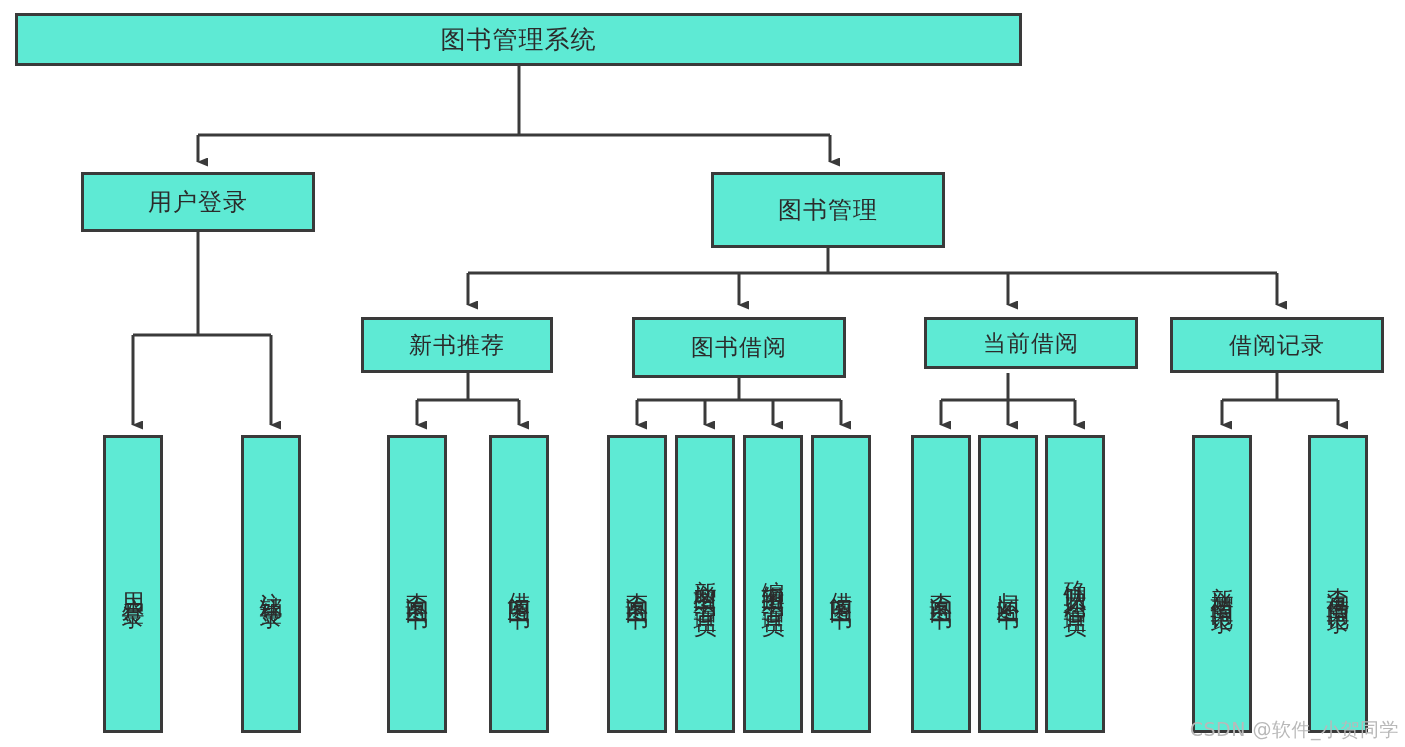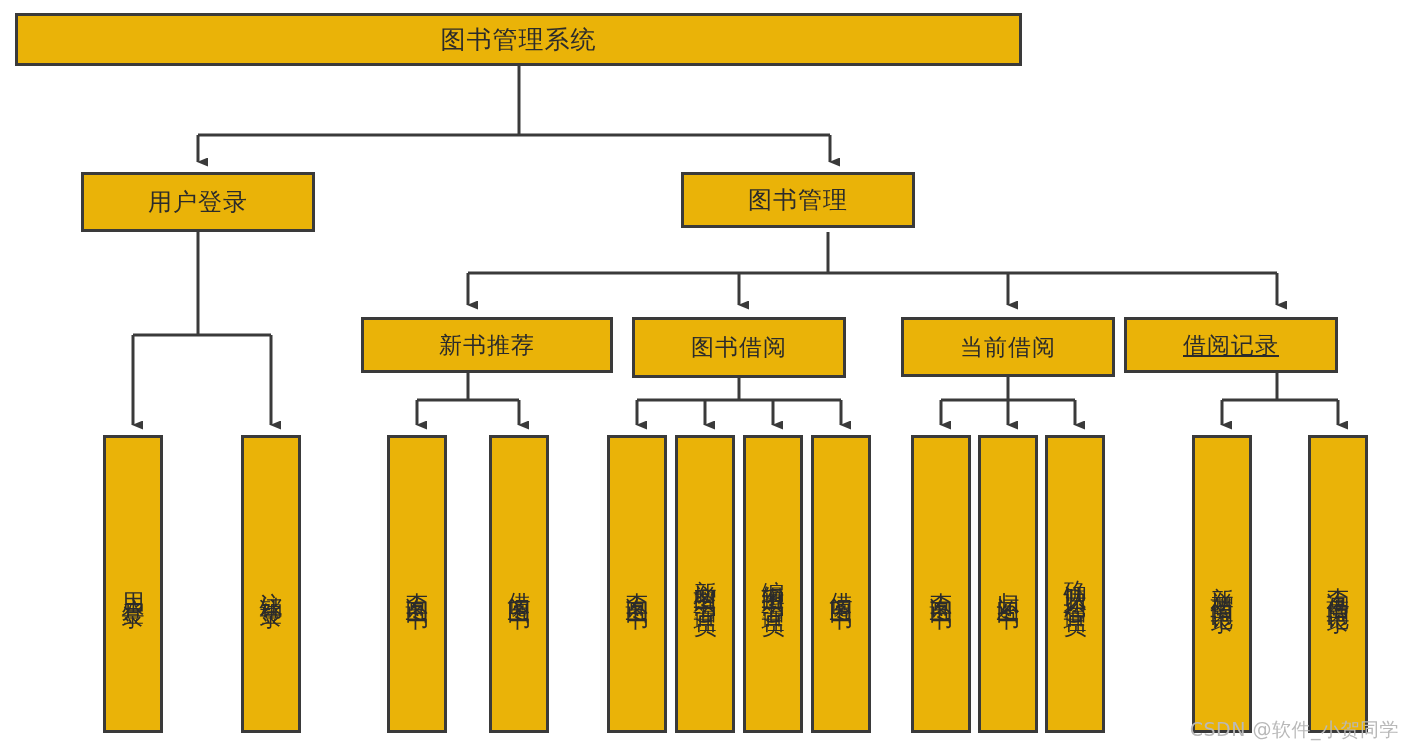"图书管理系统" .node { background: #eab308 -> #5eead4 }
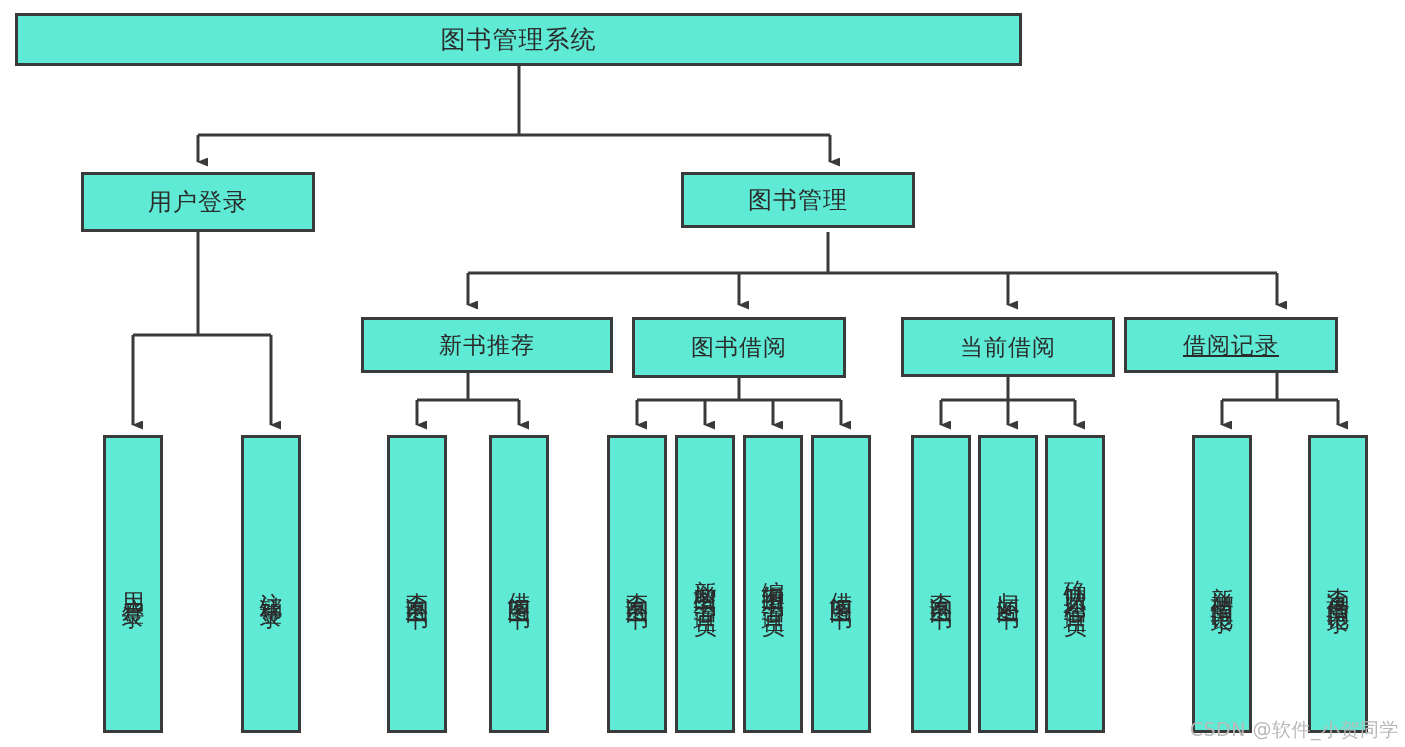"图书管理" div.node { height: 56px -> 76px; left: 681px -> 711px }
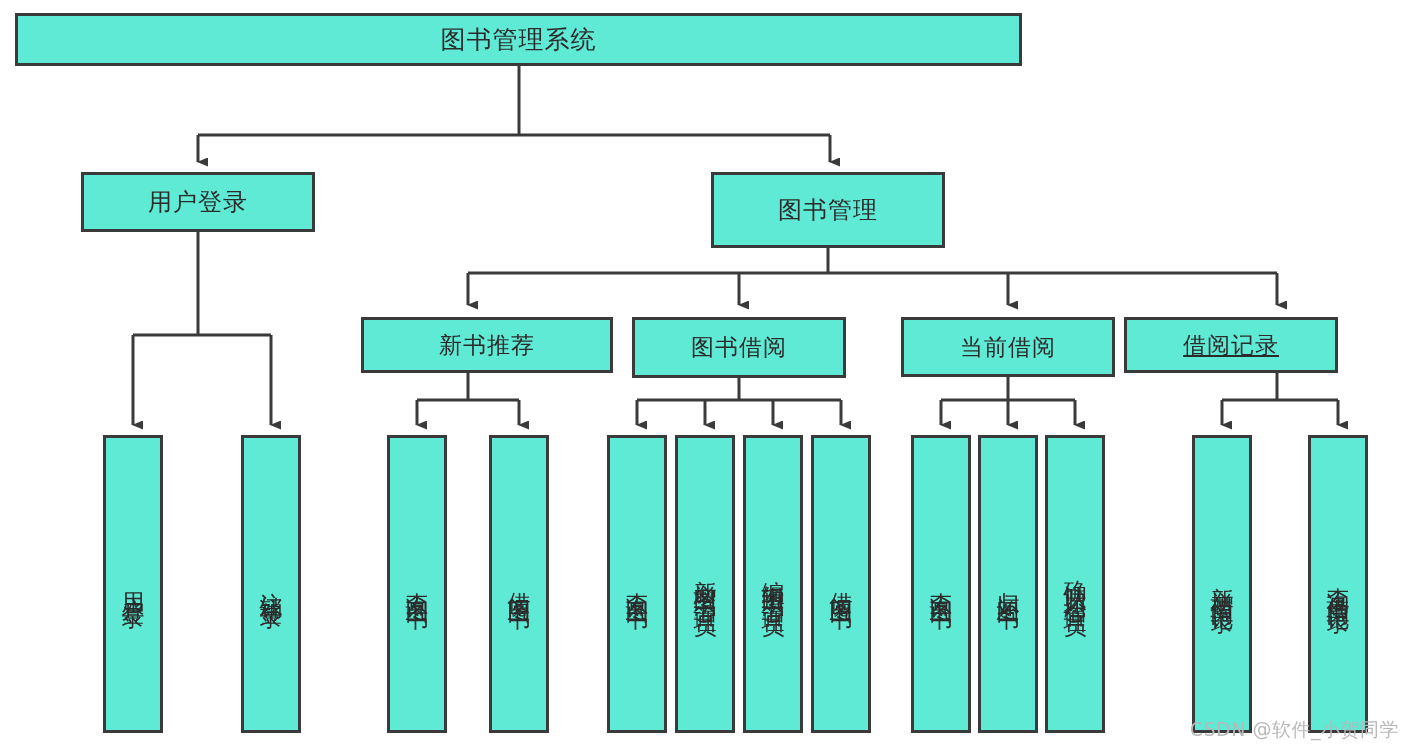"新书推荐" div.node { width: 252px -> 192px }
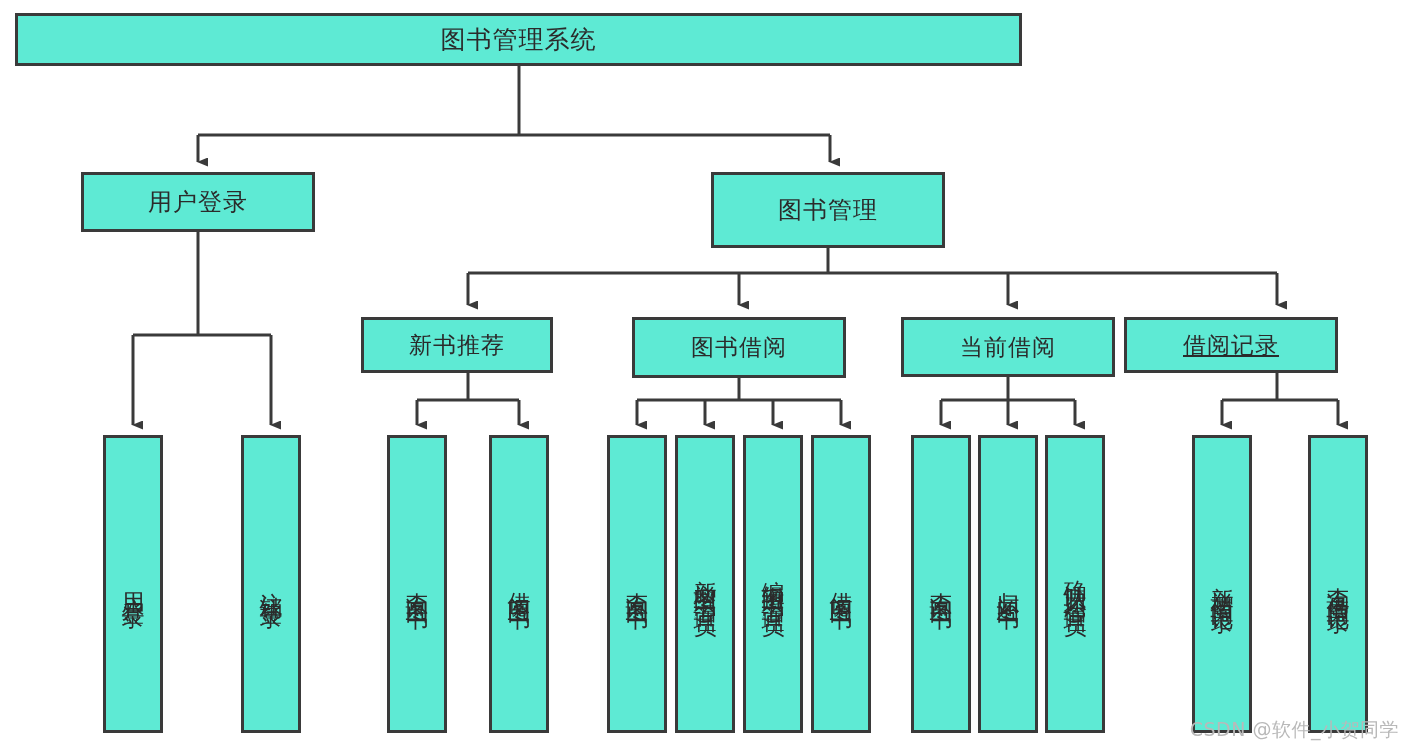"当前借阅" div.node { height: 60px -> 52px; left: 901px -> 924px }
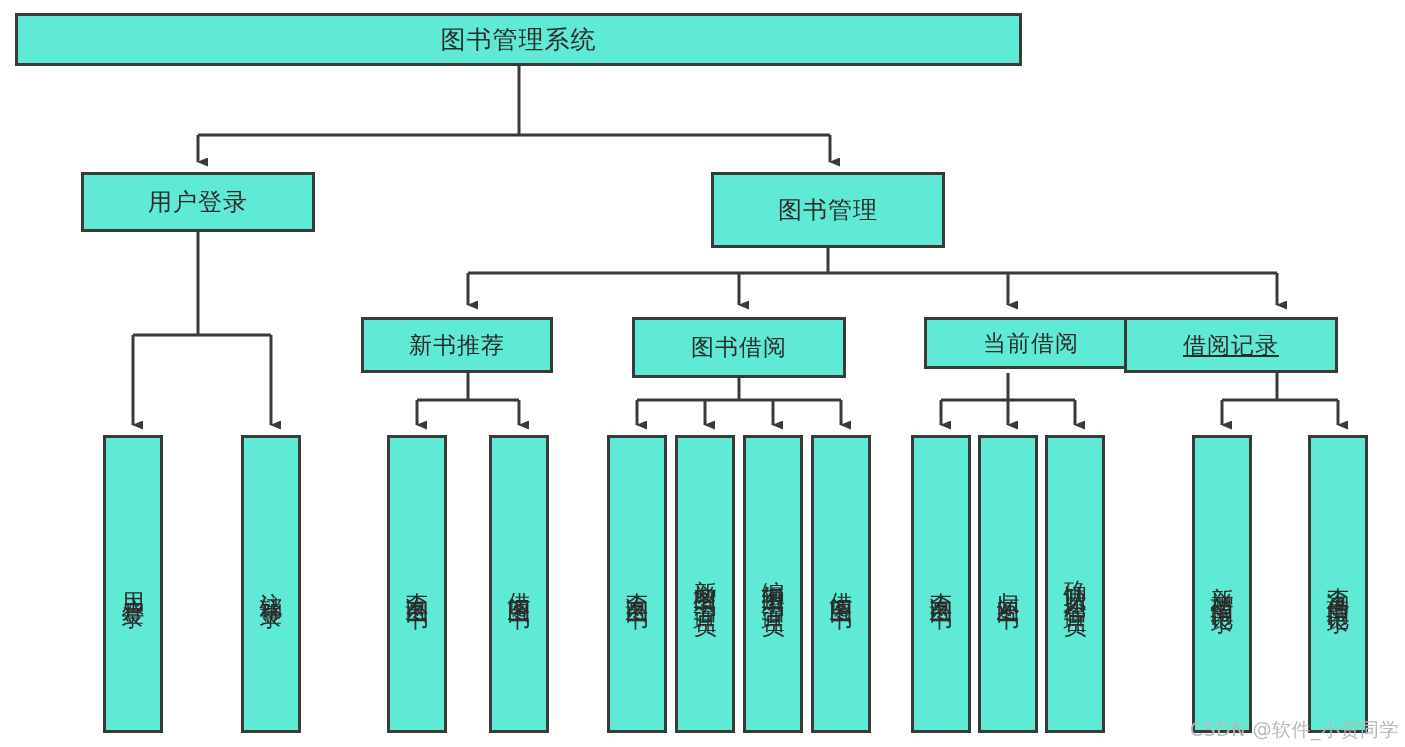"借阅记录" div.node { left: 1124px -> 1170px; text-decoration: underline -> none }
